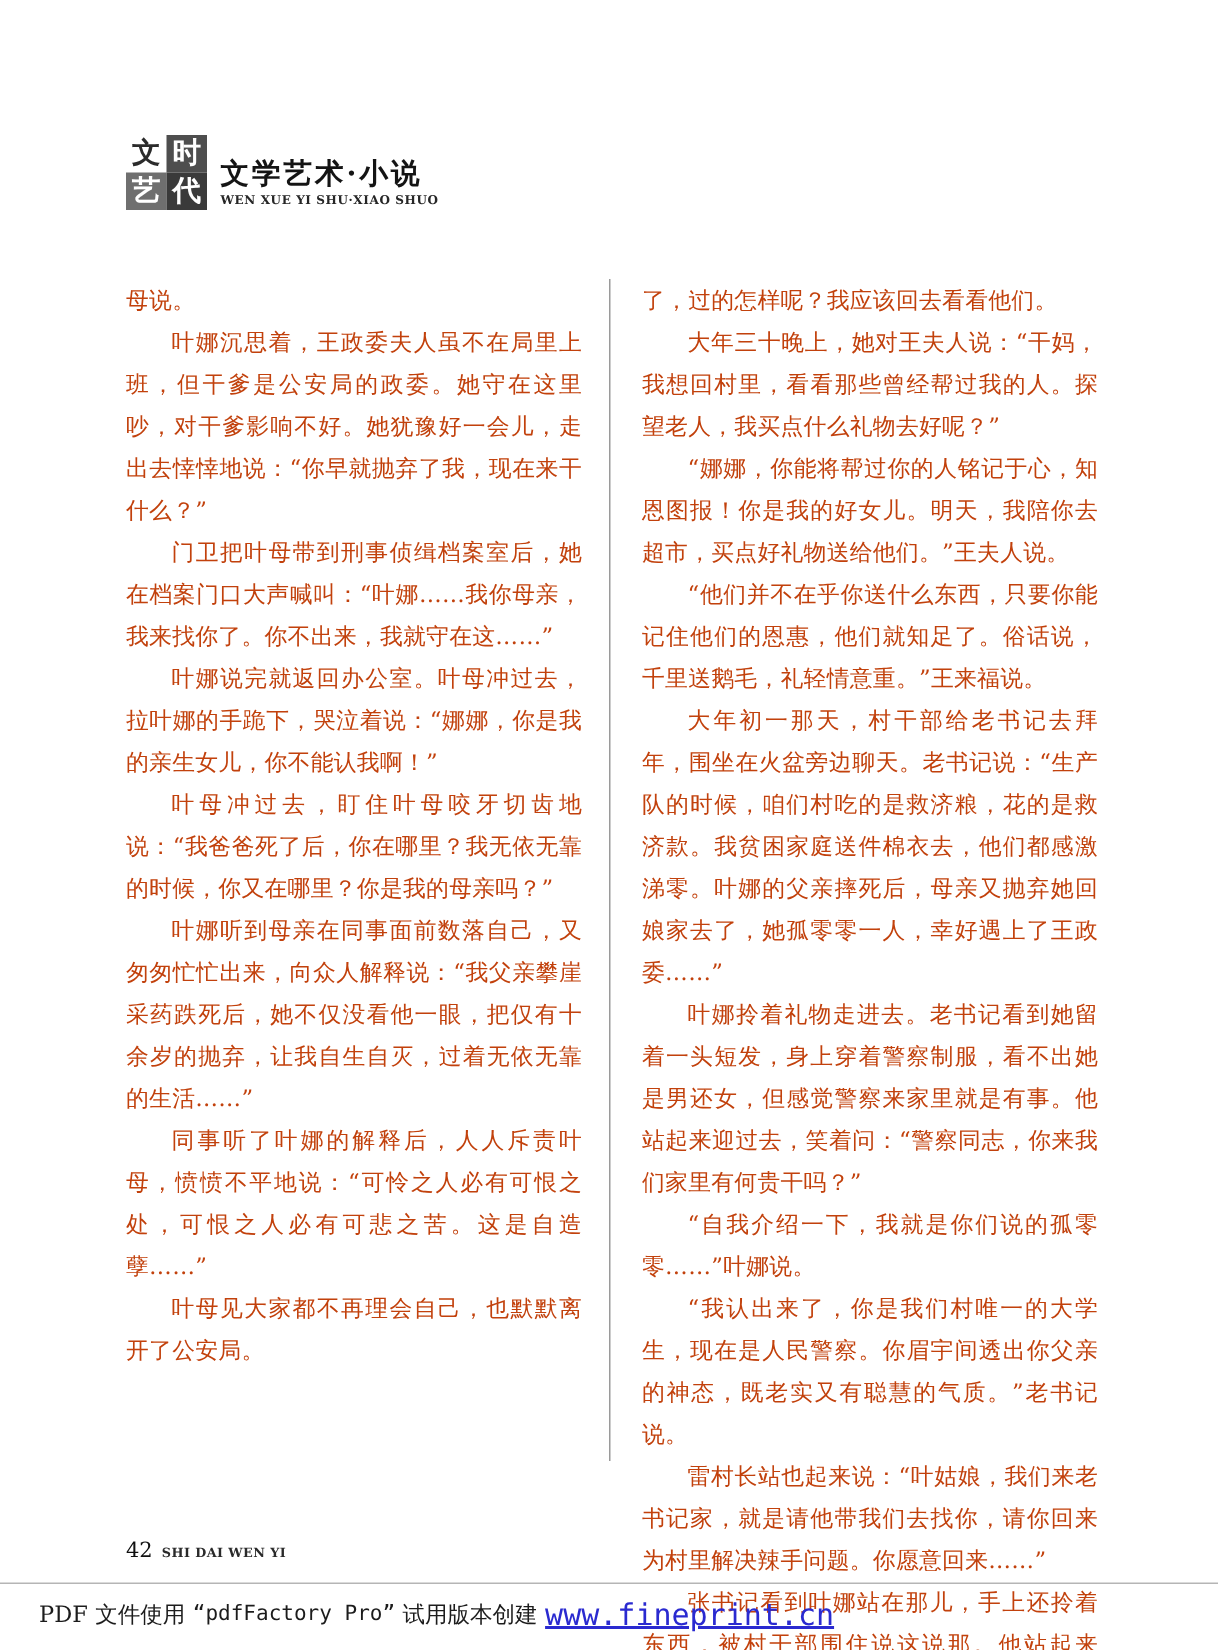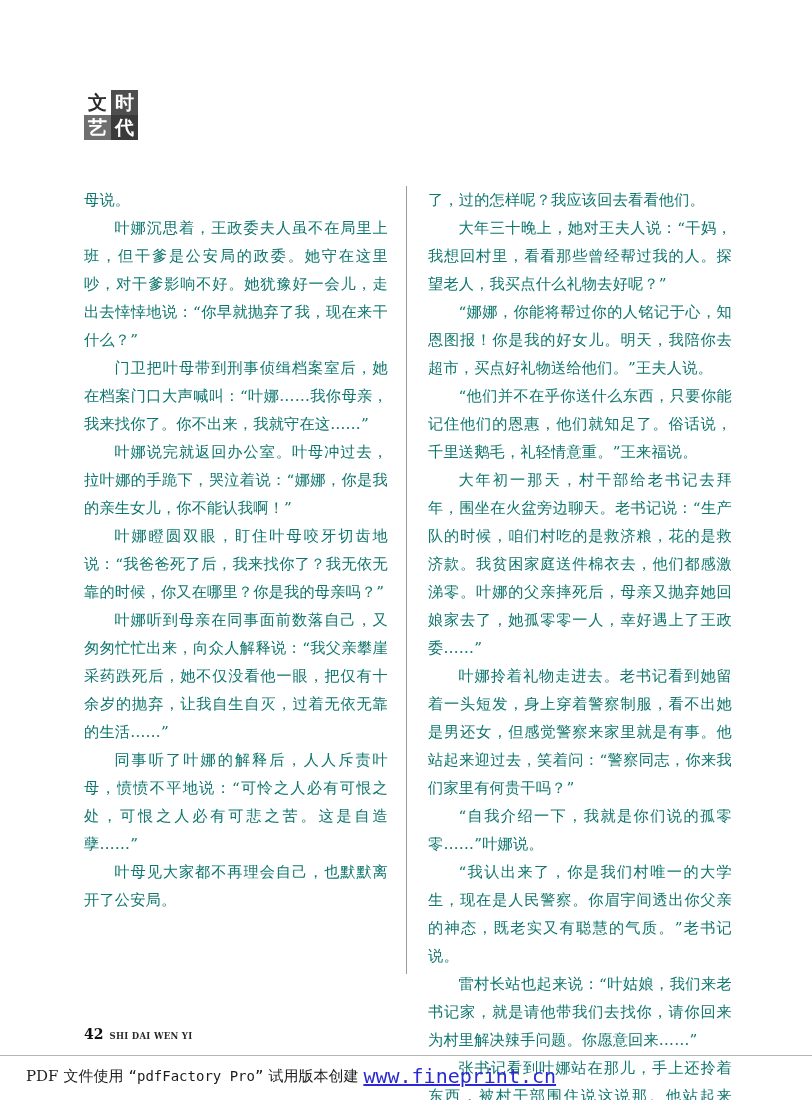"文学艺术·小说" div.masthead-text { html: none -> <div> <div>文学艺术·小说</div> <div>WEN XUE YI SHU·XIAO SHUO</div> </div> }
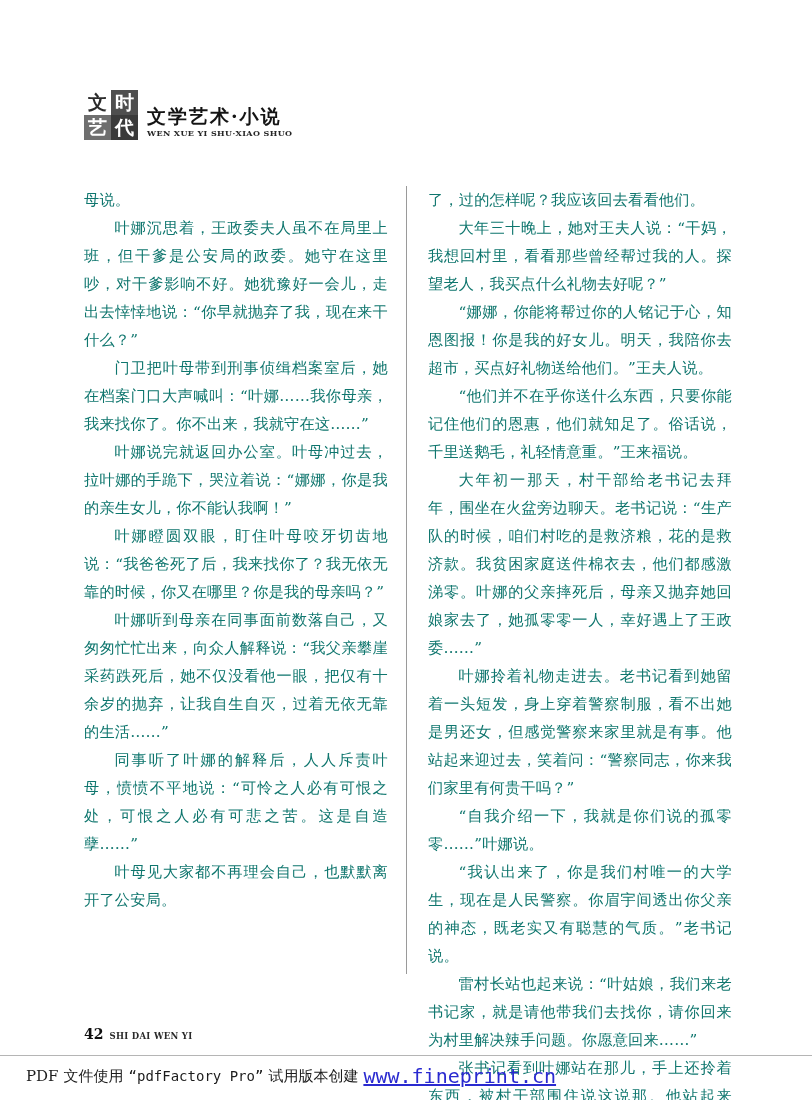"母说。" .para { color: #0f766e -> #c2410c }
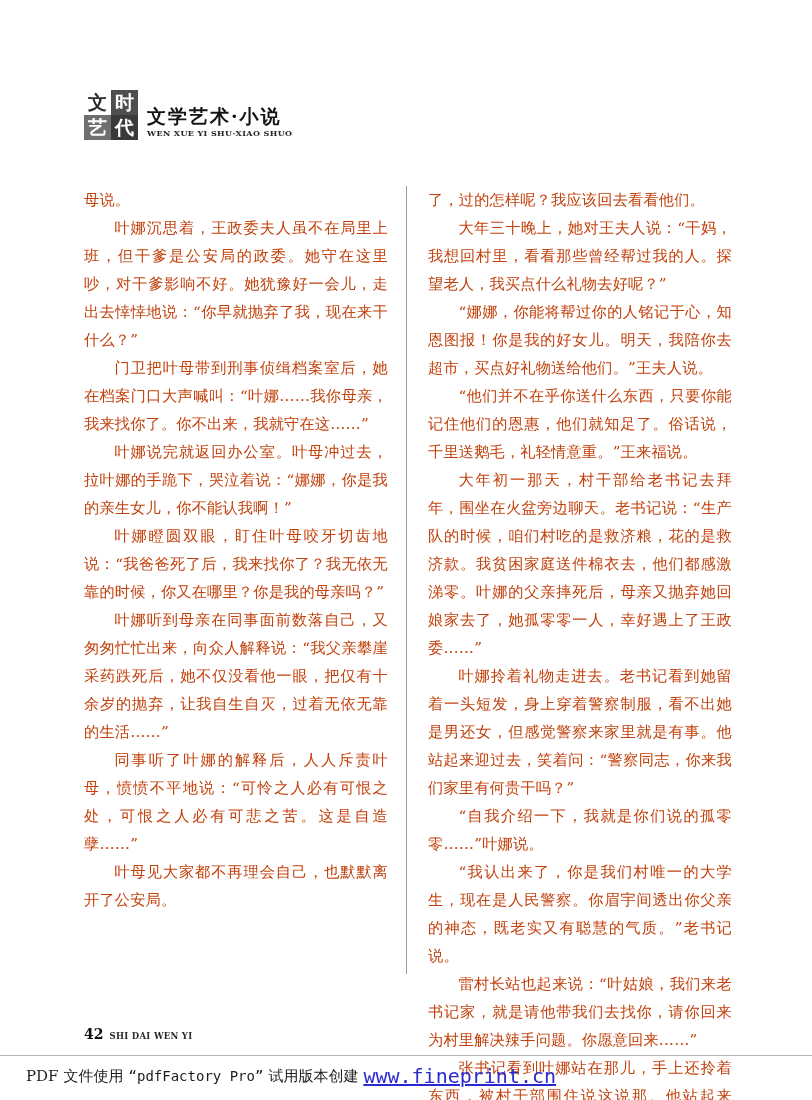"叶娜瞪圆双眼，盯住叶母咬牙切齿地说：“我爸爸死了后，我来找你了？我无依无靠的时候" p.para { text: 娜瞪圆双眼，盯住叶母咬牙切齿地说：“我爸爸死了后，我来找你了 -> 母冲过去，盯住叶母咬牙切齿地说：“我爸爸死了后，你在哪里 }
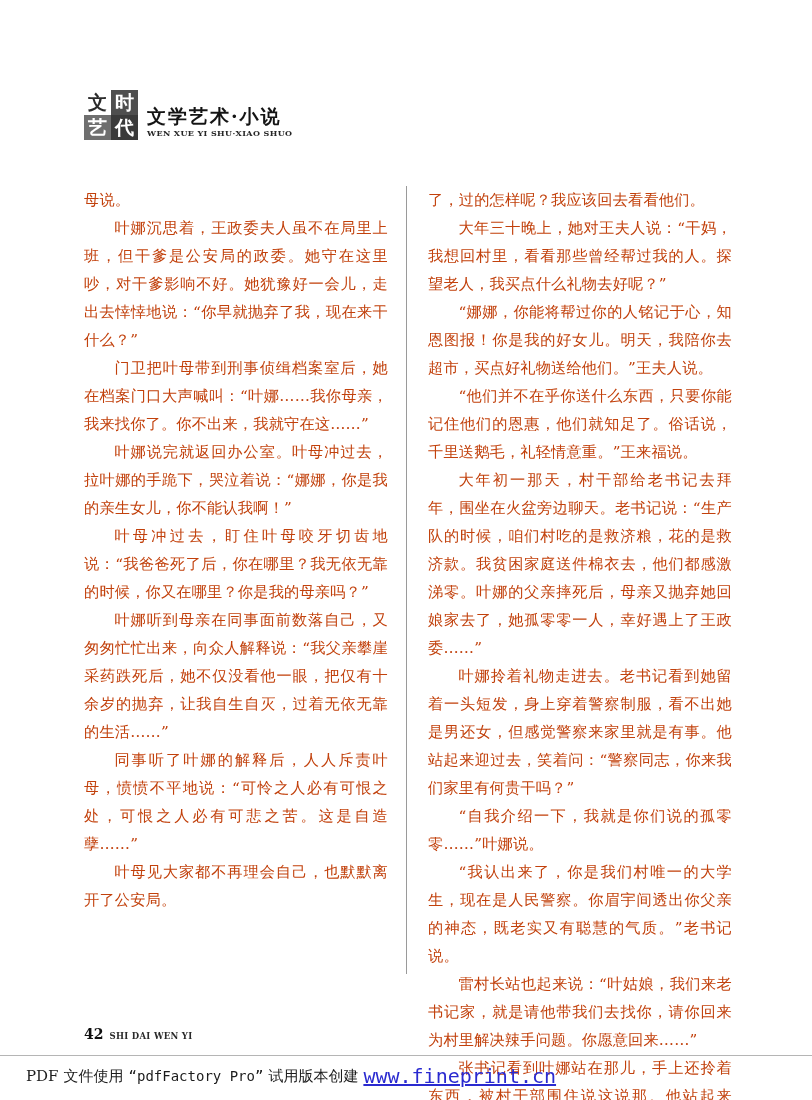"42" .folio-num { font-weight: bold -> normal }
